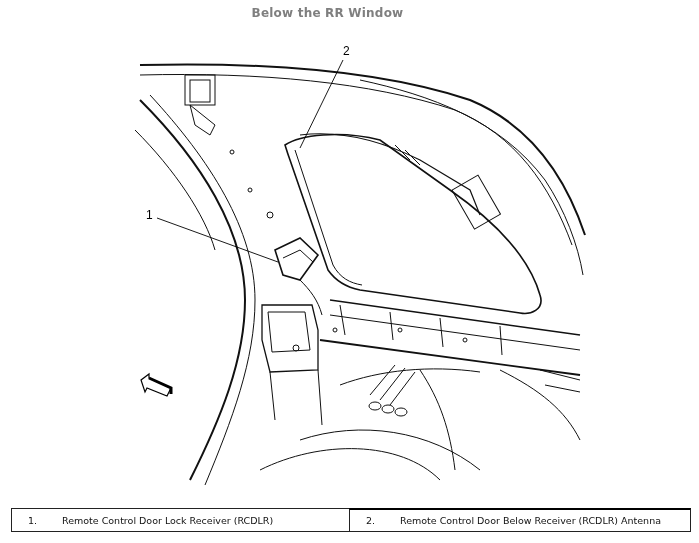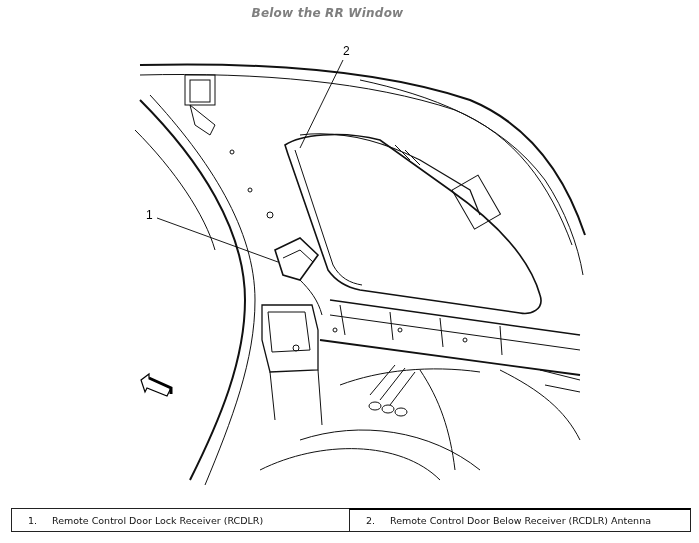"Below the RR Window" .title { font-style: italic -> none }
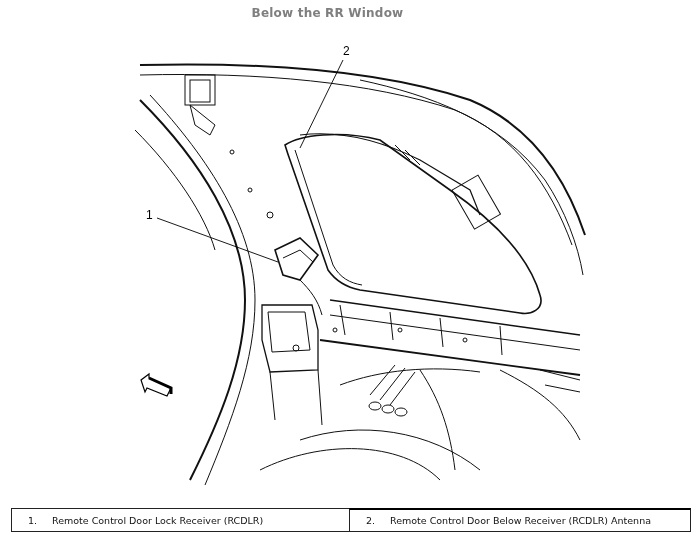"Remote Control Door Lock Receiver" .lbl { margin-left: 8px -> 18px }
